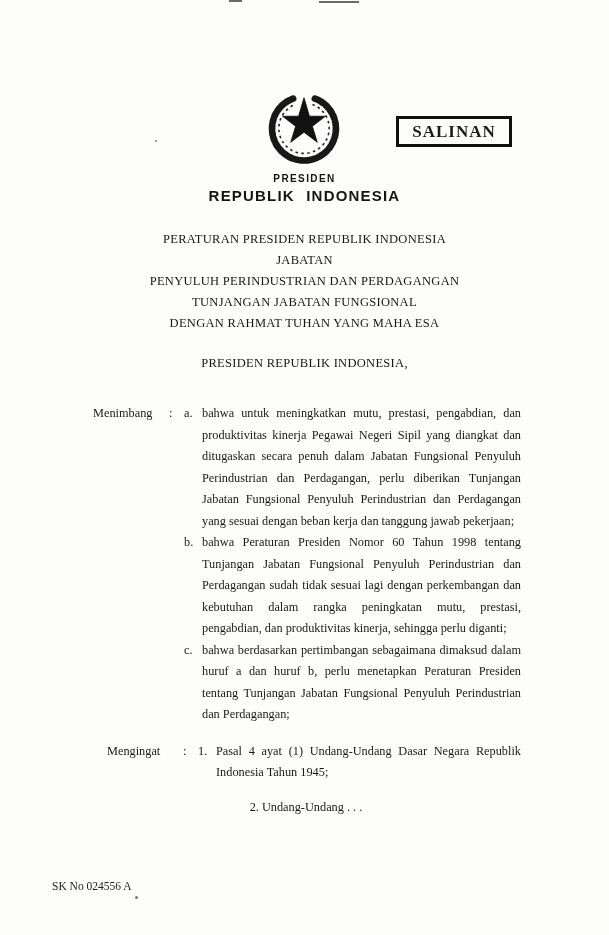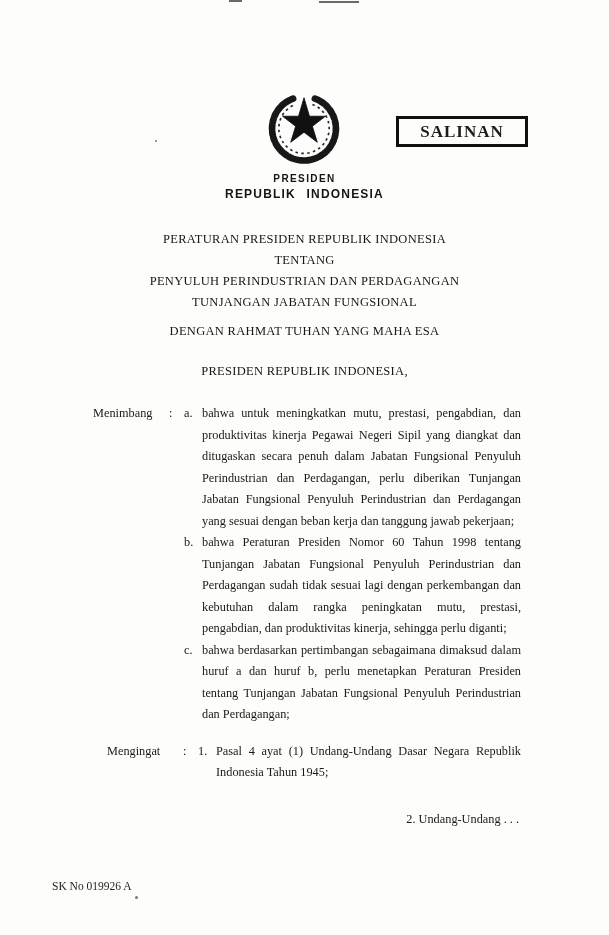"SALINAN" .stamp { width: 132px -> 116px }
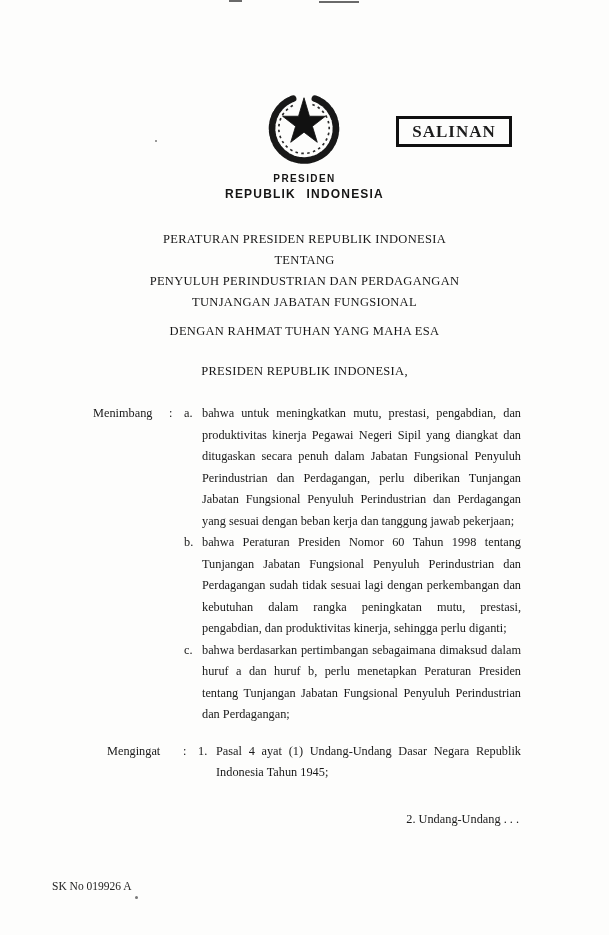"REPUBLIK INDONESIA" .letterhead .lh2 { font-size: 12px -> 15px }
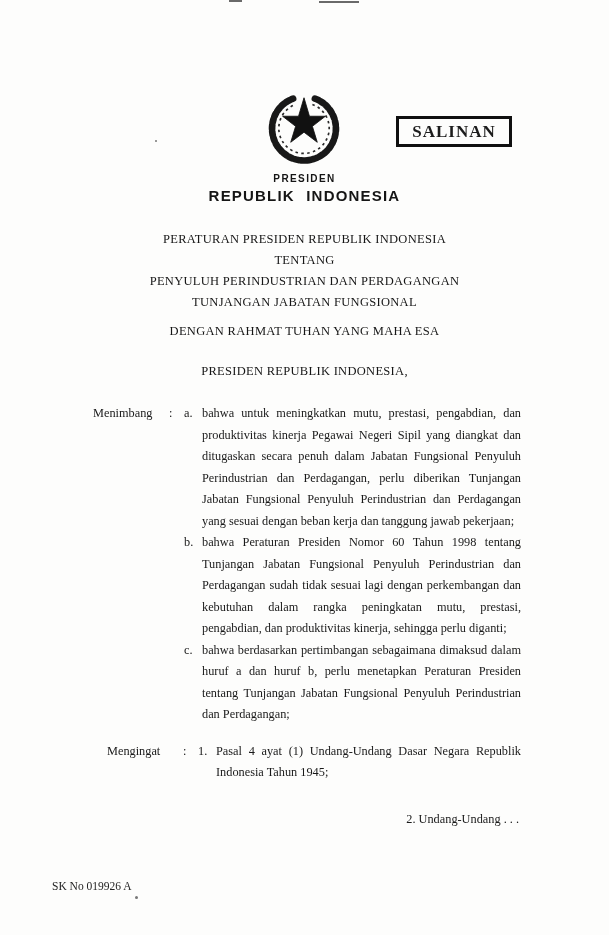"TENTANG" div.tline { text: TENTANG -> JABATAN }
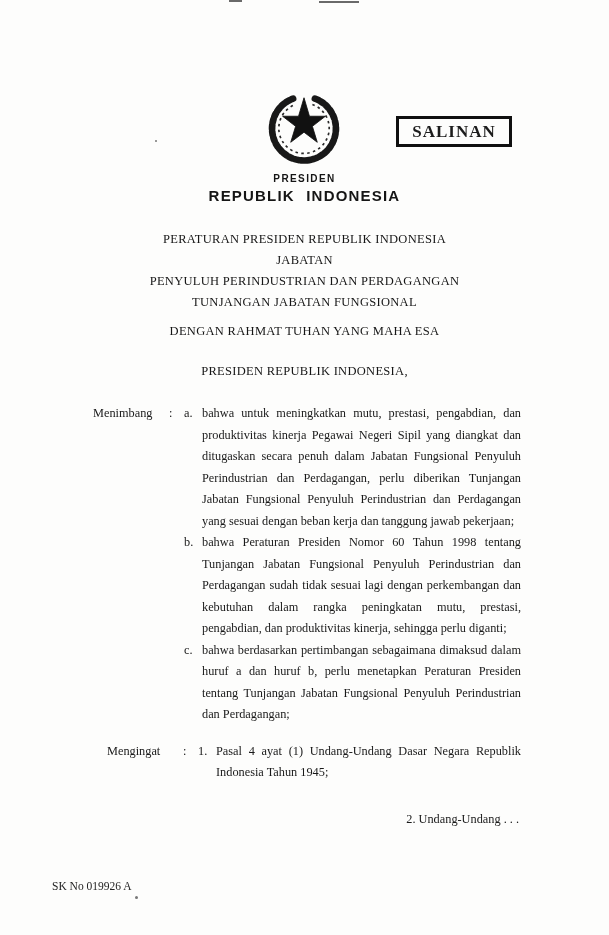"DENGAN RAHMAT TUHAN YANG MAHA" .title-block .preamble { margin-top: 8px -> none }
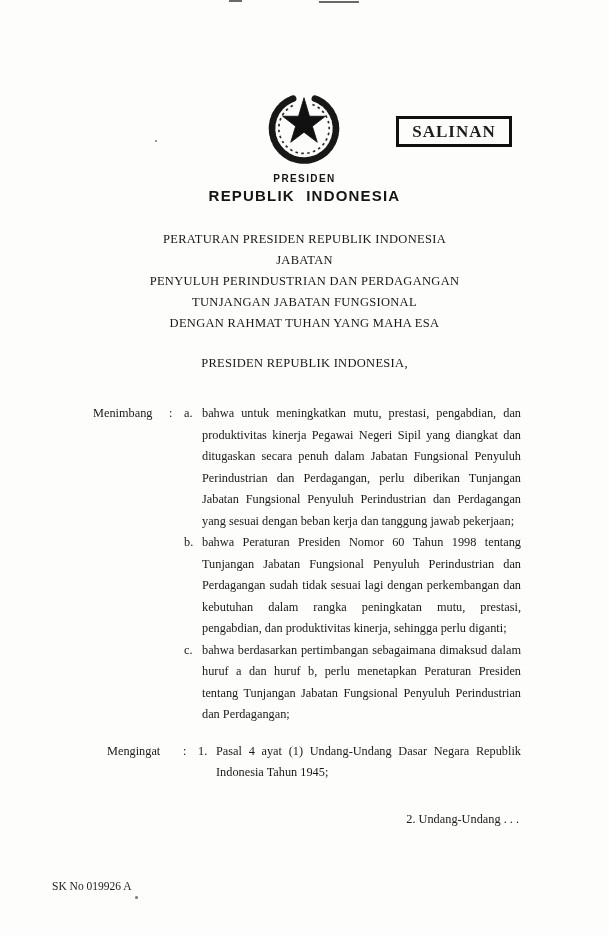"2. Undang-Undang . . ." .continuation { margin-top: 25px -> 13px; text-align: right -> center }
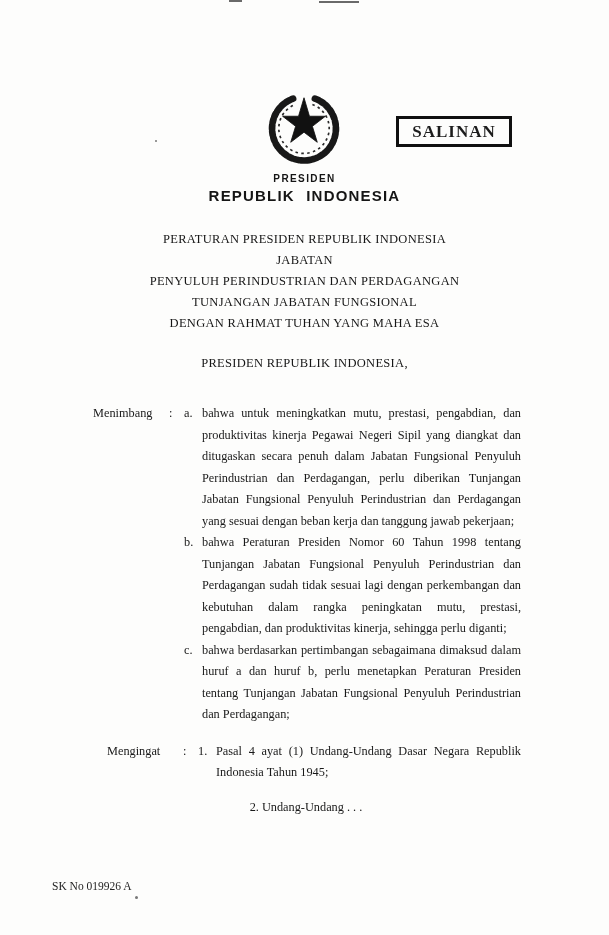"SK No 019926 A" div.footer-code { text: 019926 -> 024556 }
